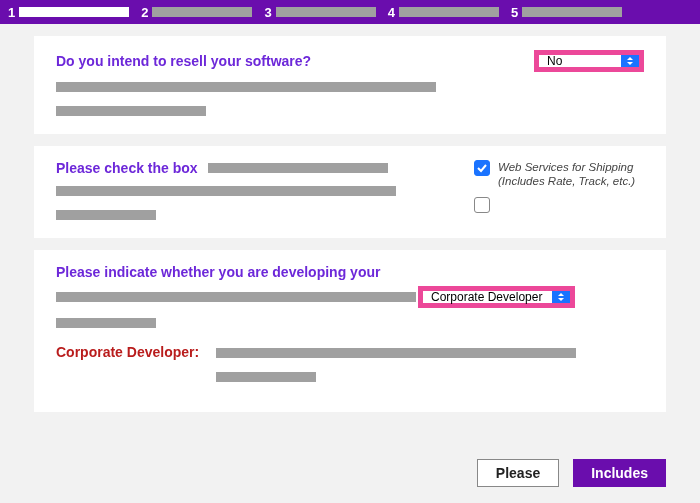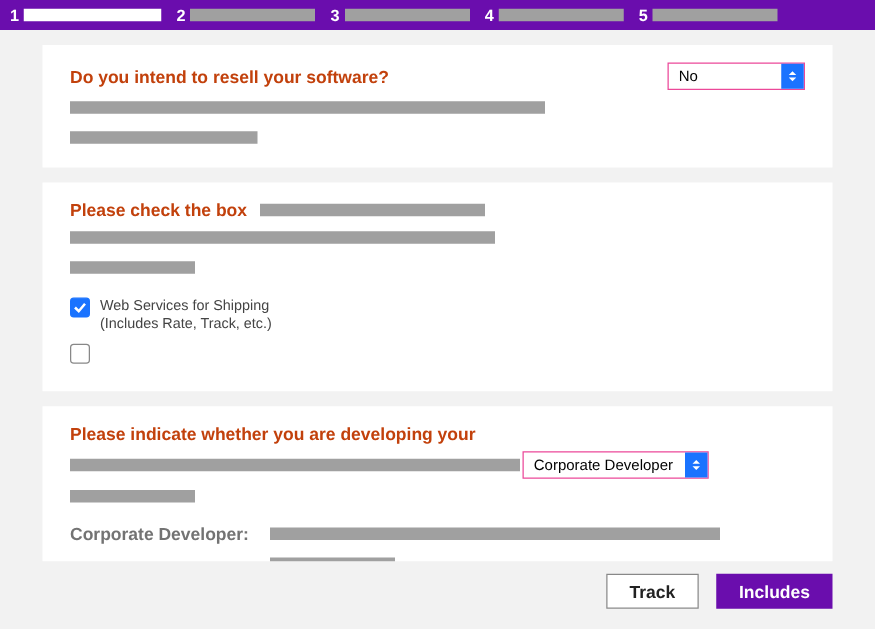"Do you intend to resell" .q-title { color: #c2410c -> #6d28d9 }
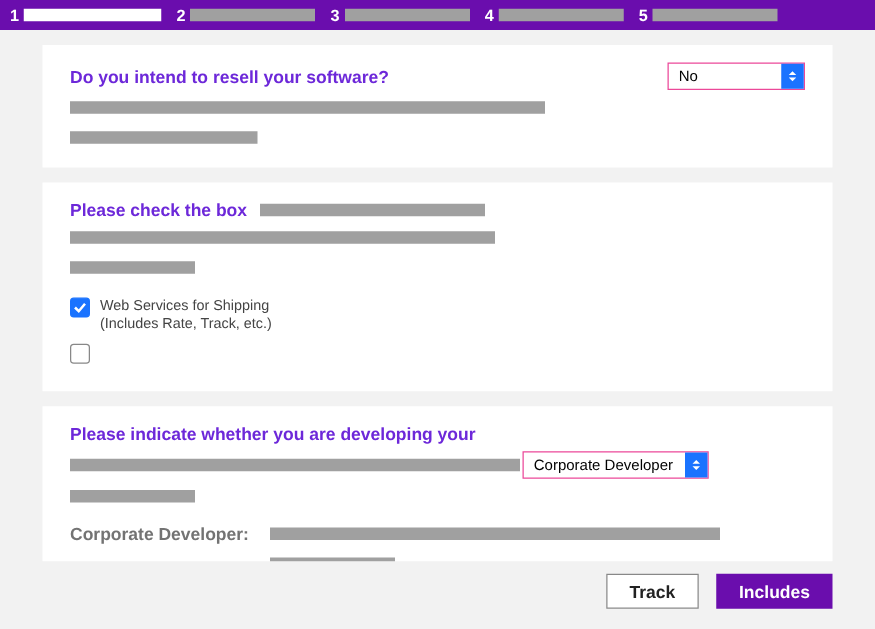"No" .select { border: 1px solid #ec4899 -> 5px solid #ec4899 }
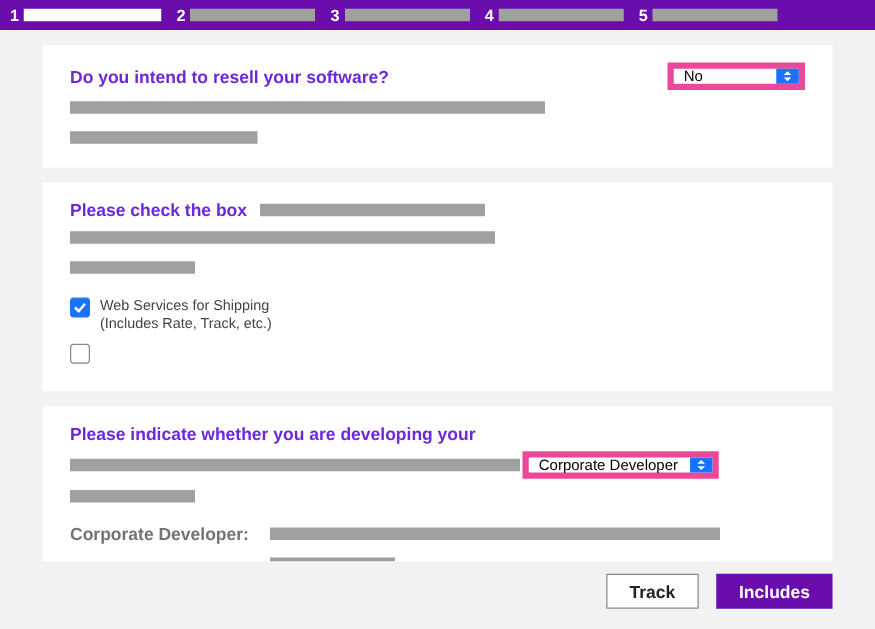"Please check the box" div.card { flex-direction: column -> none }
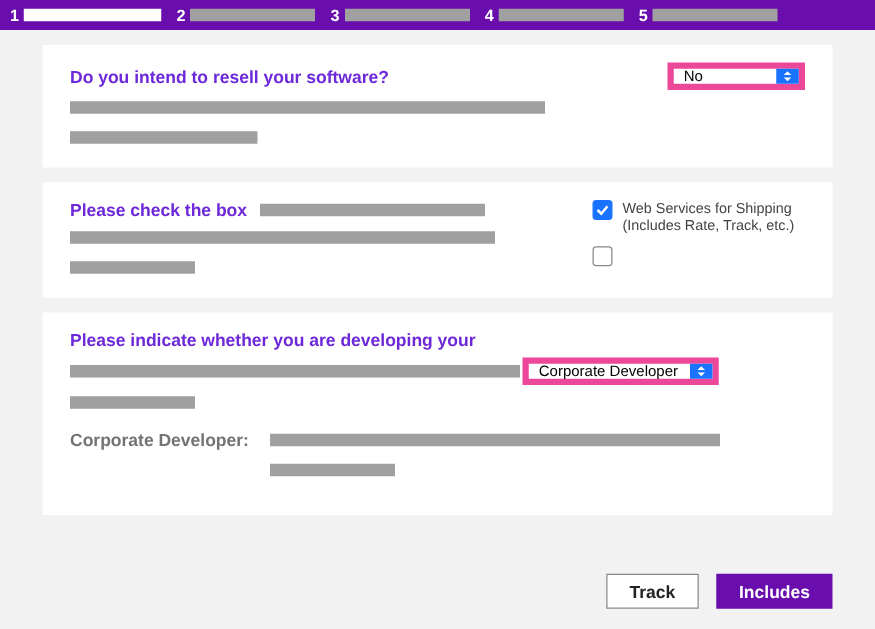"Web Services for Shipping (Includes" div { font-style: none -> italic }
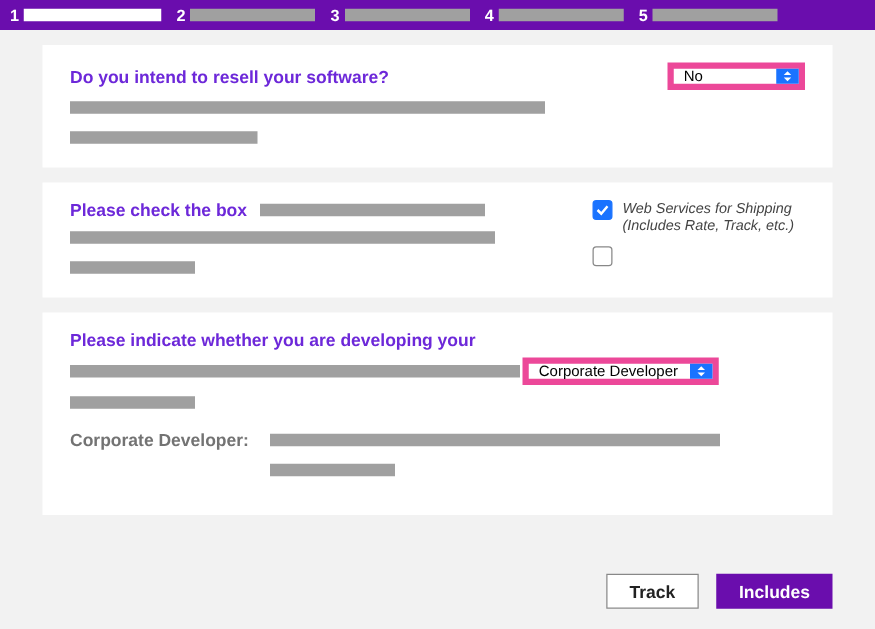"Corporate Developer:" .def-term { color: #737373 -> #b91c1c }
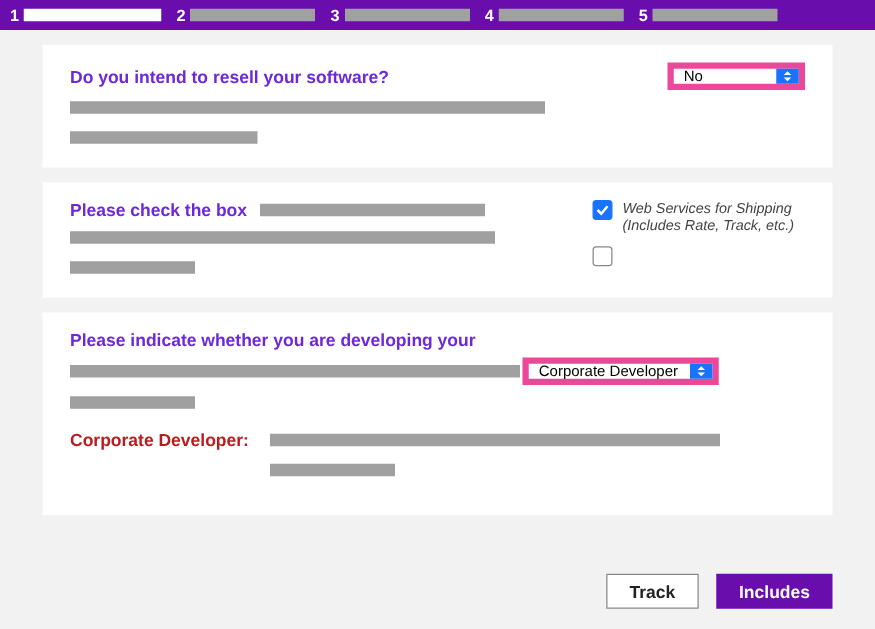"Track" button.btn { text: Track -> Please }
